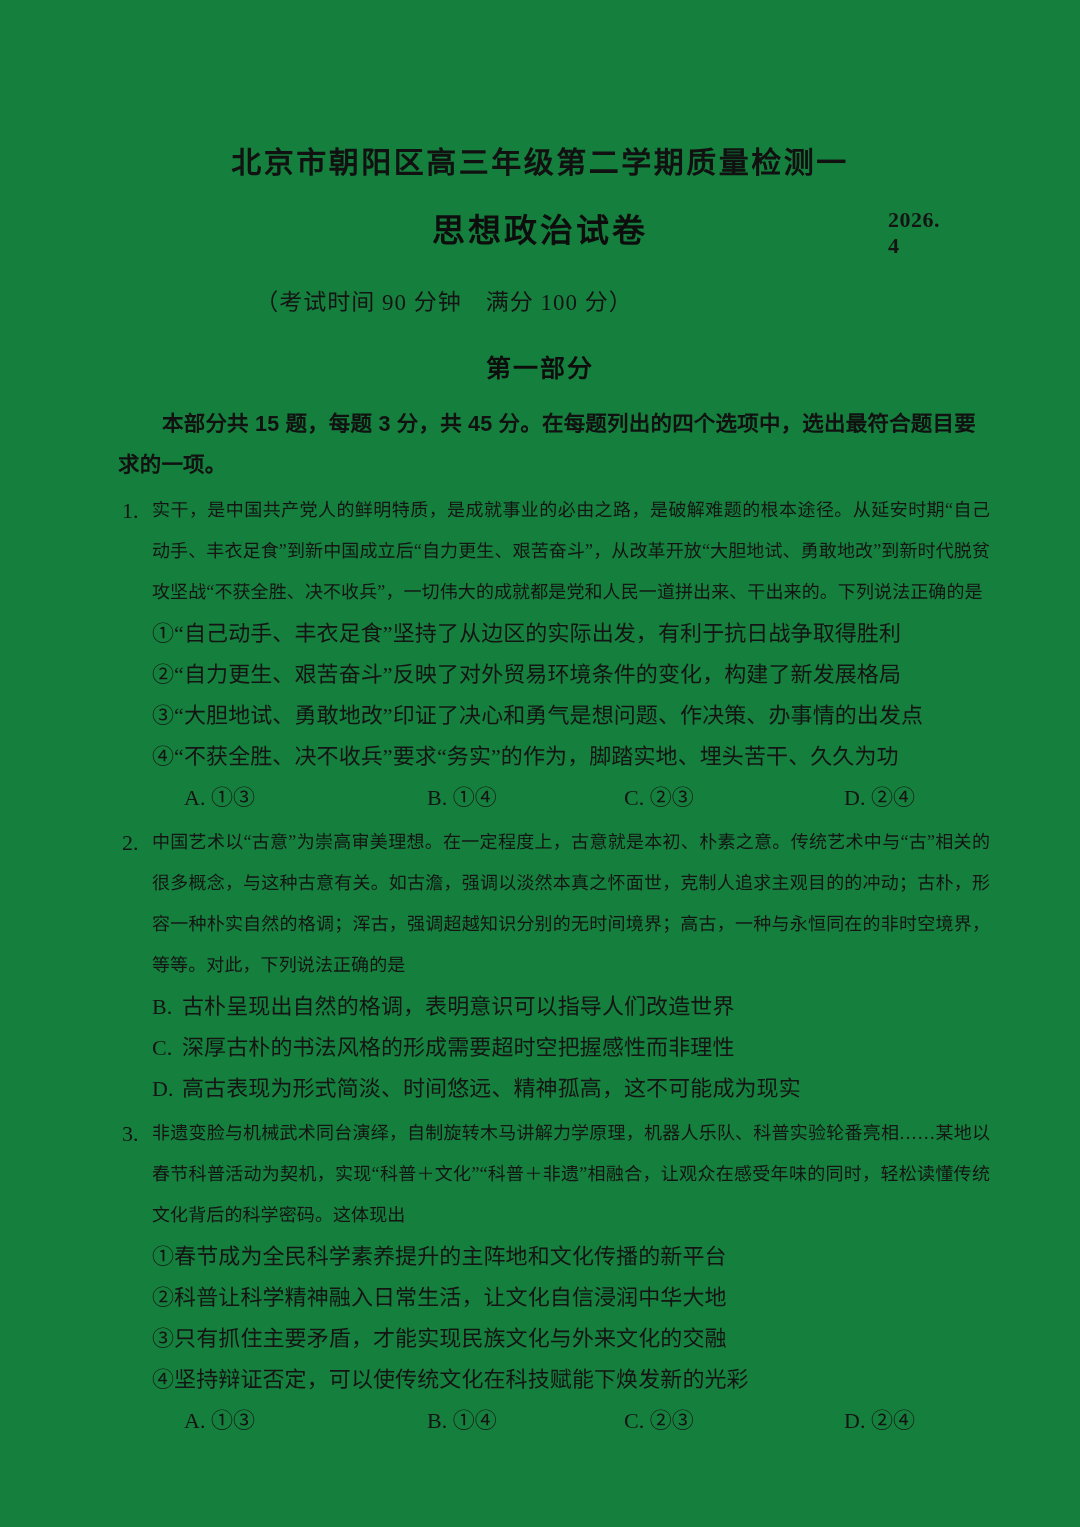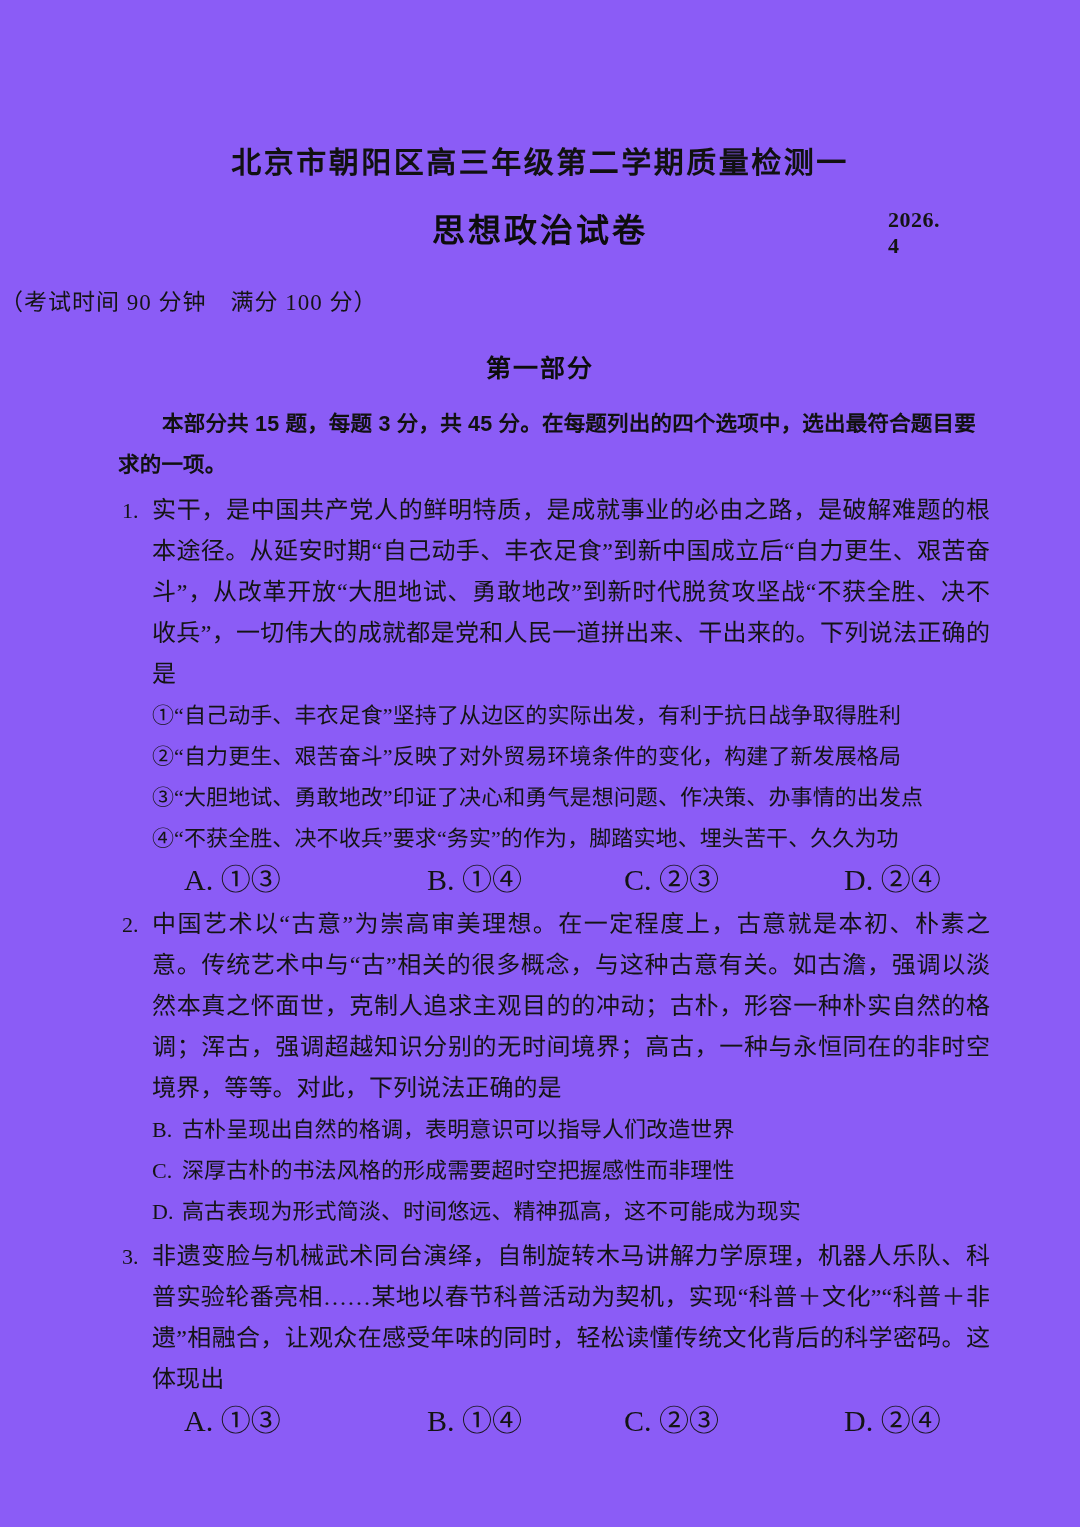"北京市朝阳区高三年级第二学期质量检测一" .page { background: #8b5cf6 -> #15803d }
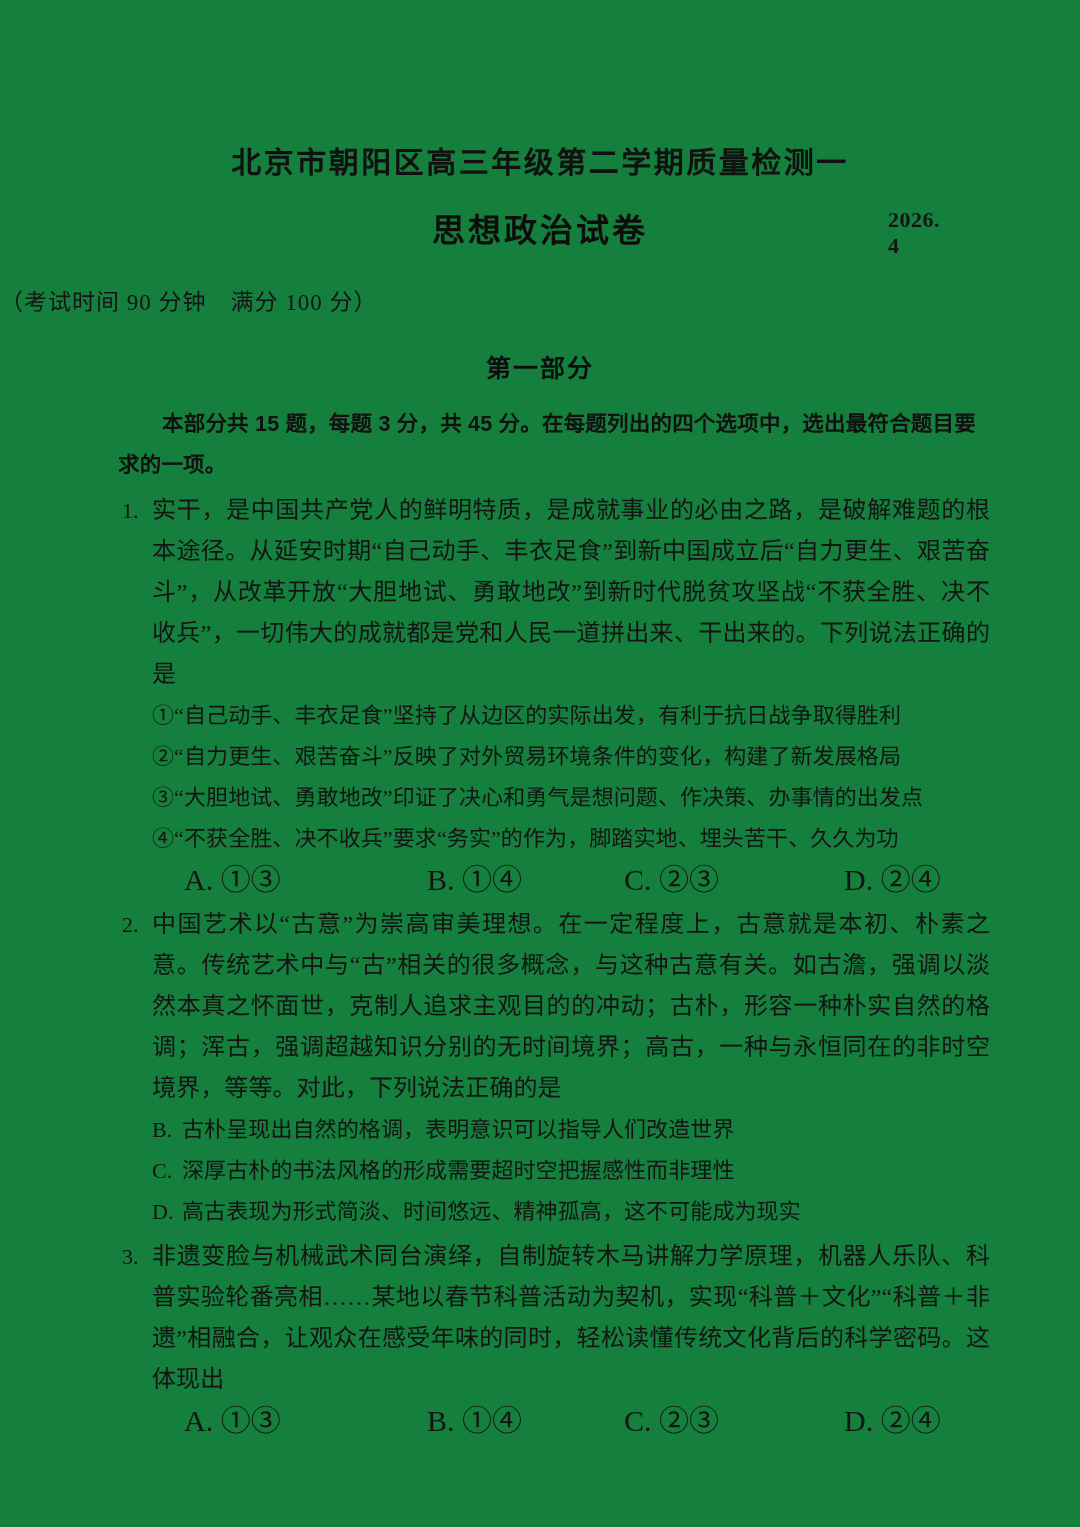"（考试时间 90 分钟 满分 100" .exam-meta { text-align: none -> center }
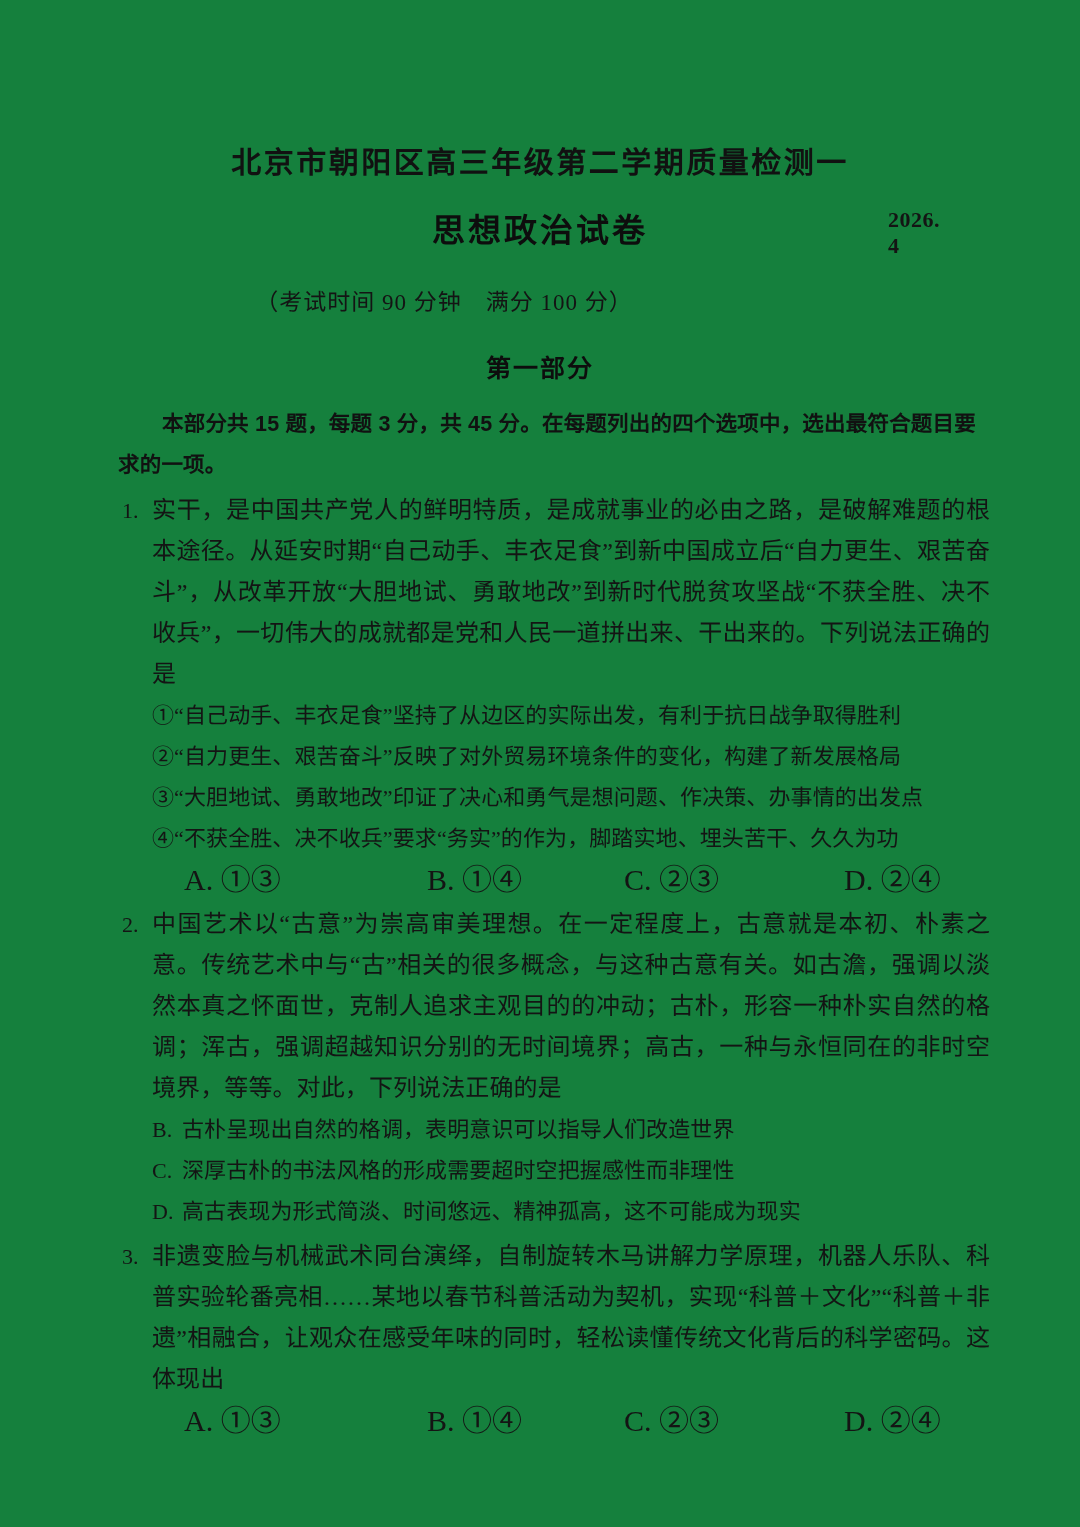"实干，是中国共产党人的鲜明特质，是成就事业的必由之路，是破解难题的根本途径。从延" .q-stem { font-size: 24px -> 18px }
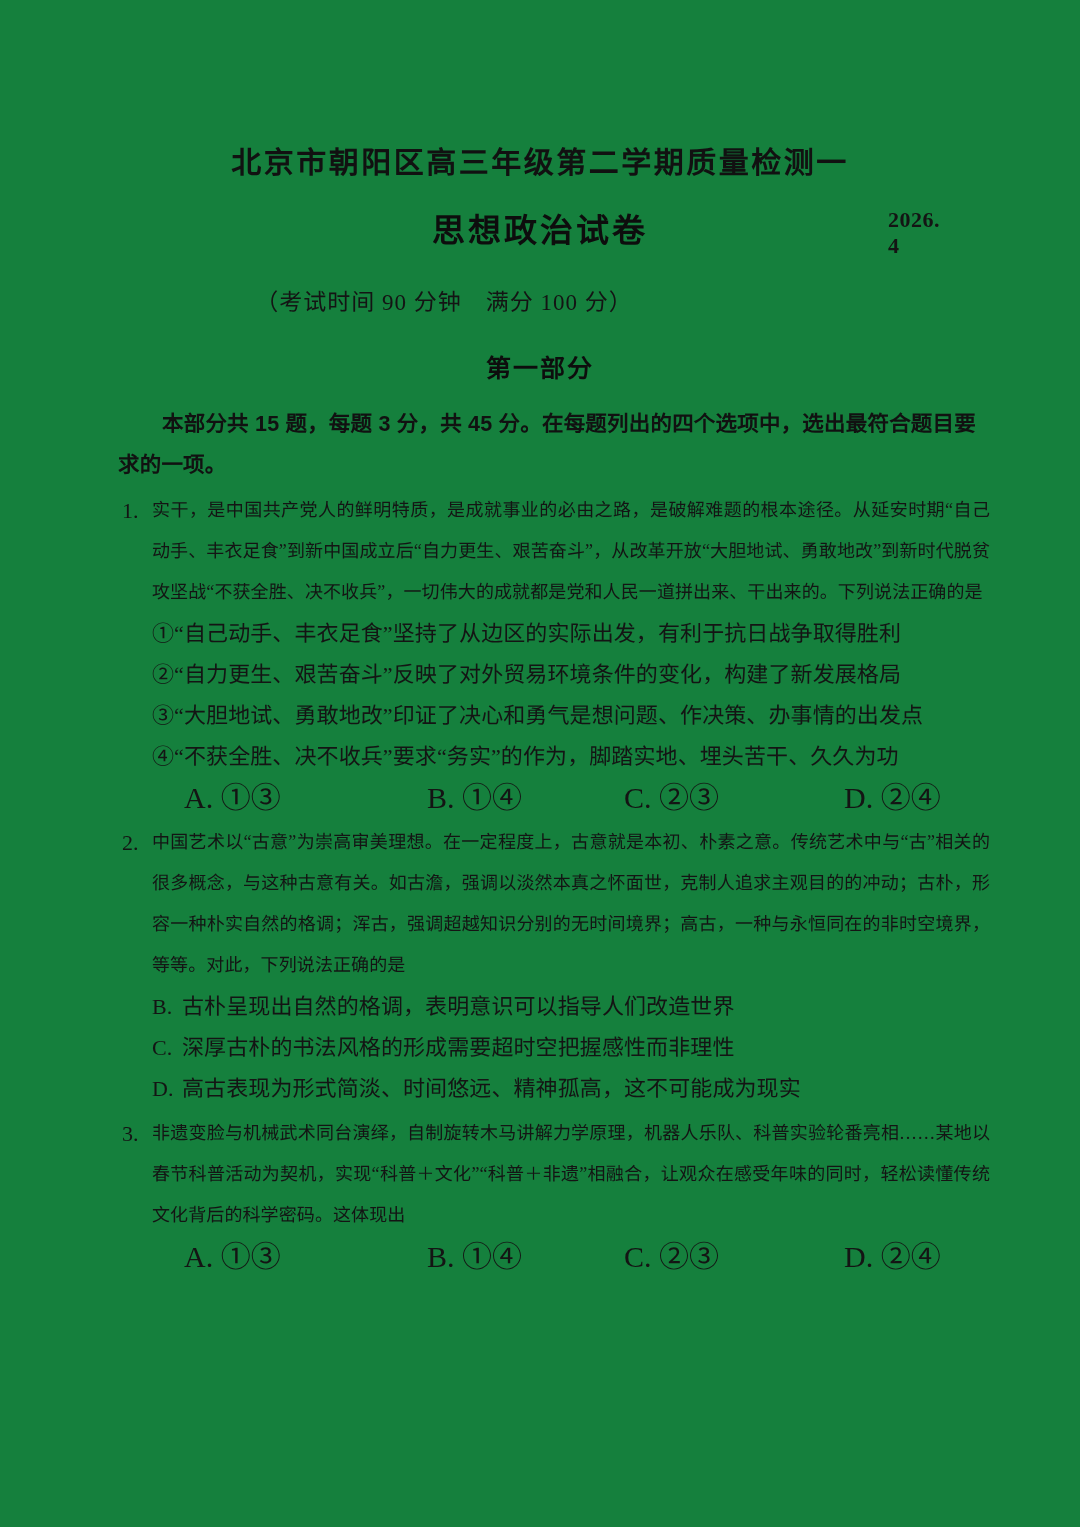"A. ①③" .q-choices-row { font-size: 30px -> 22px }
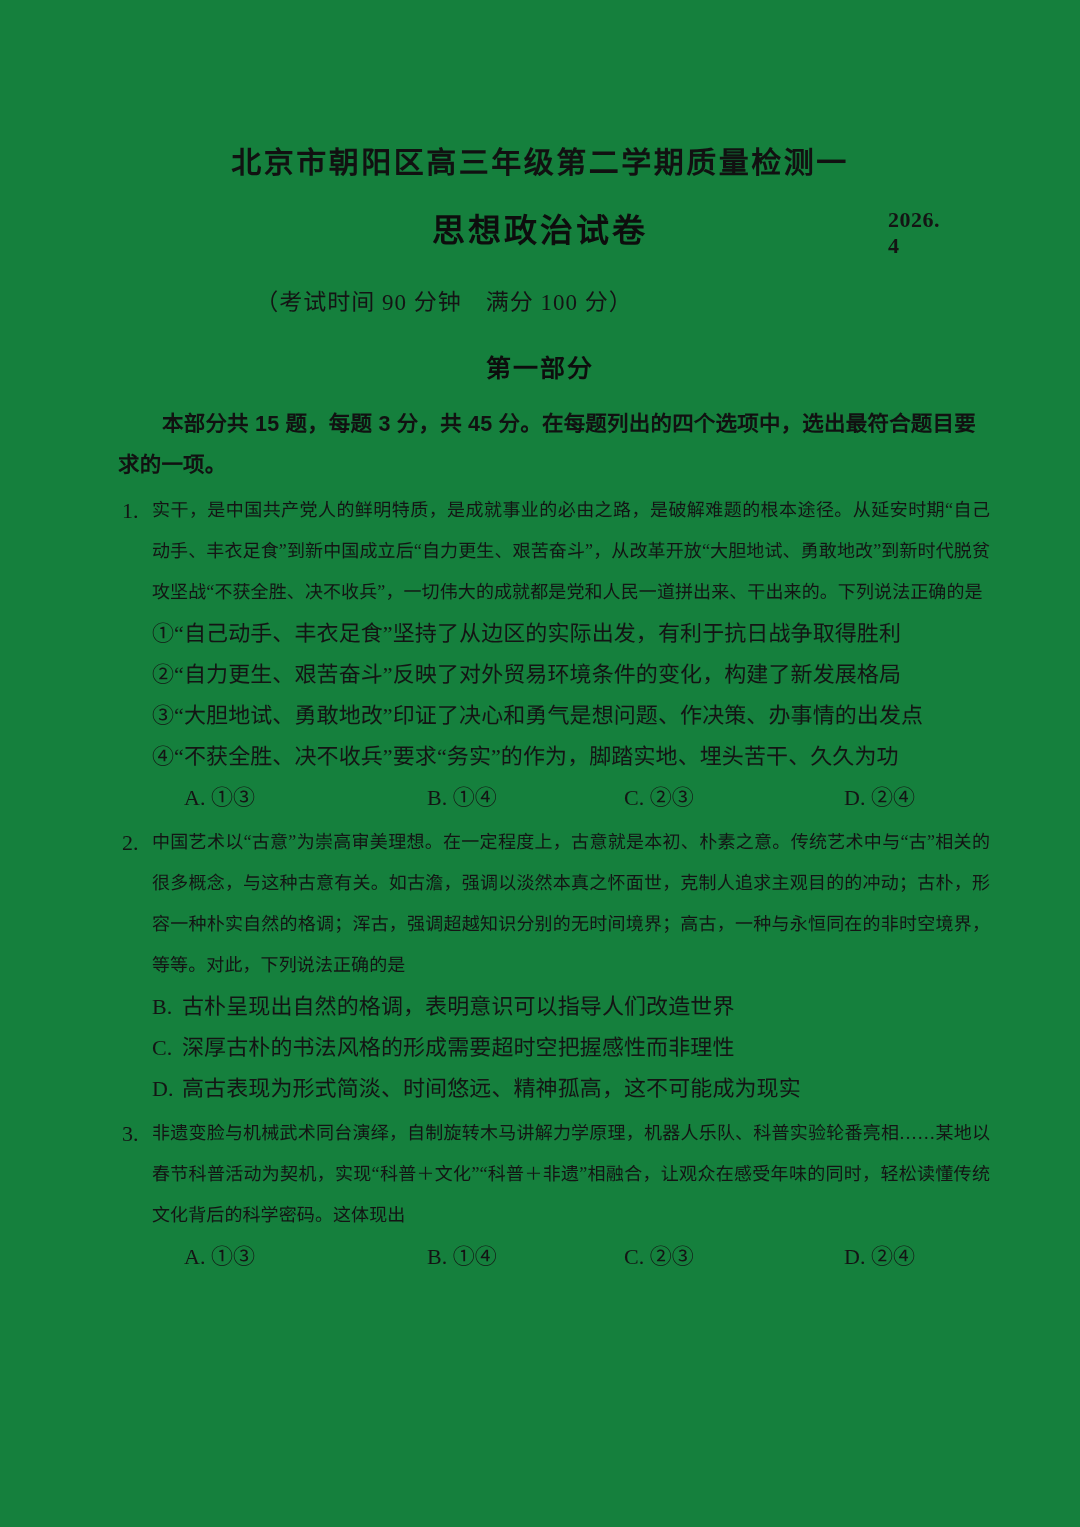"①春节成为全民科学素养提升的主阵地和文化传播的新平台" div.q-choices-stack { html: none -> <div> <div>①春节成为全民科学素养提升的主阵地和文化传播的新平台</div> <div>②科普让科学精神融入日常生活，让文化自信浸润中华大地</div> <div>③只有抓住主要矛盾，才能实现民族文化与外来文化的交融</div> <div>④坚持辩证否定，可以使传统文化在科技赋能下焕发新的光彩</div> </div> }
